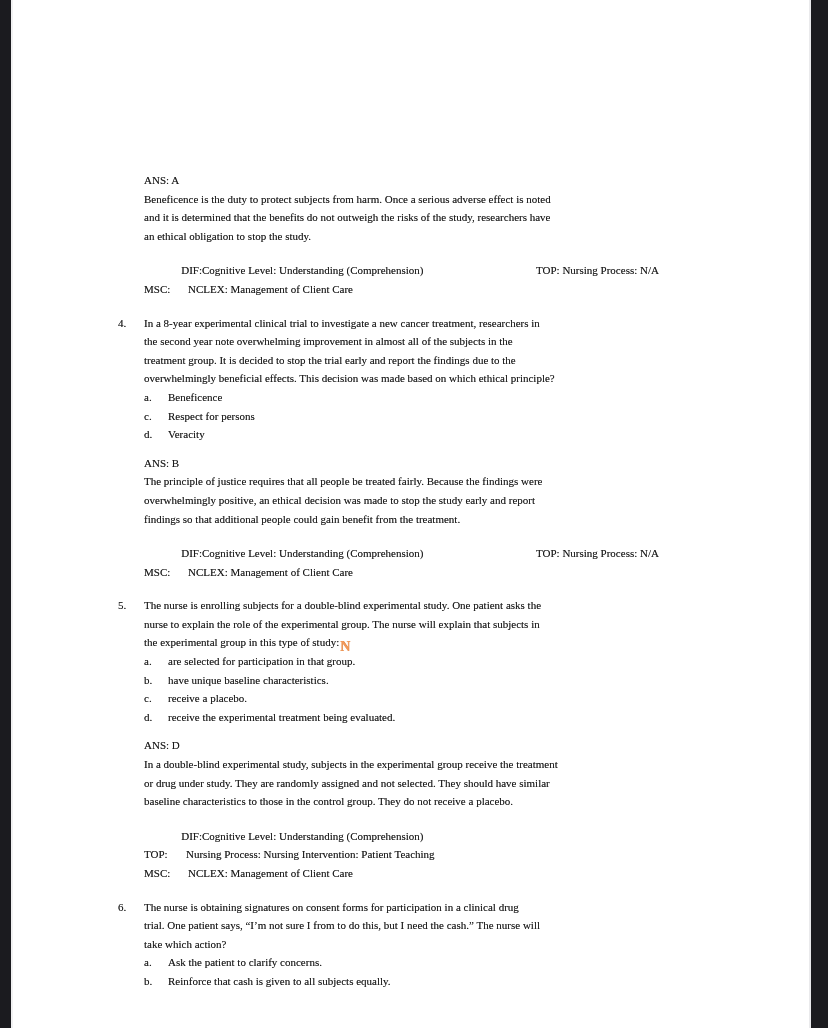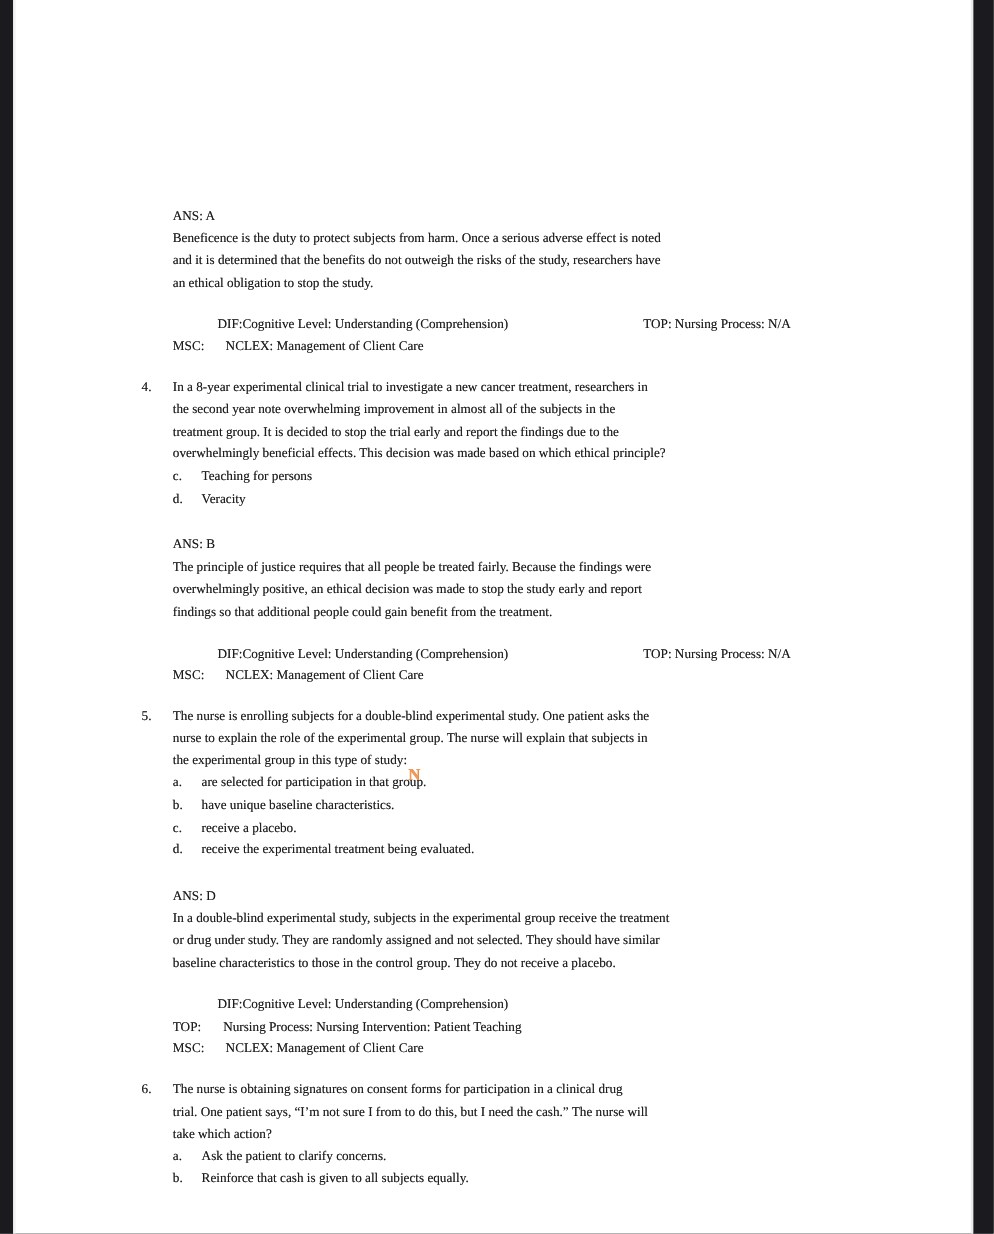"a. Beneficence" div.opt { html: none -> <div><span>a.</span><span>Beneficence</span></div> }
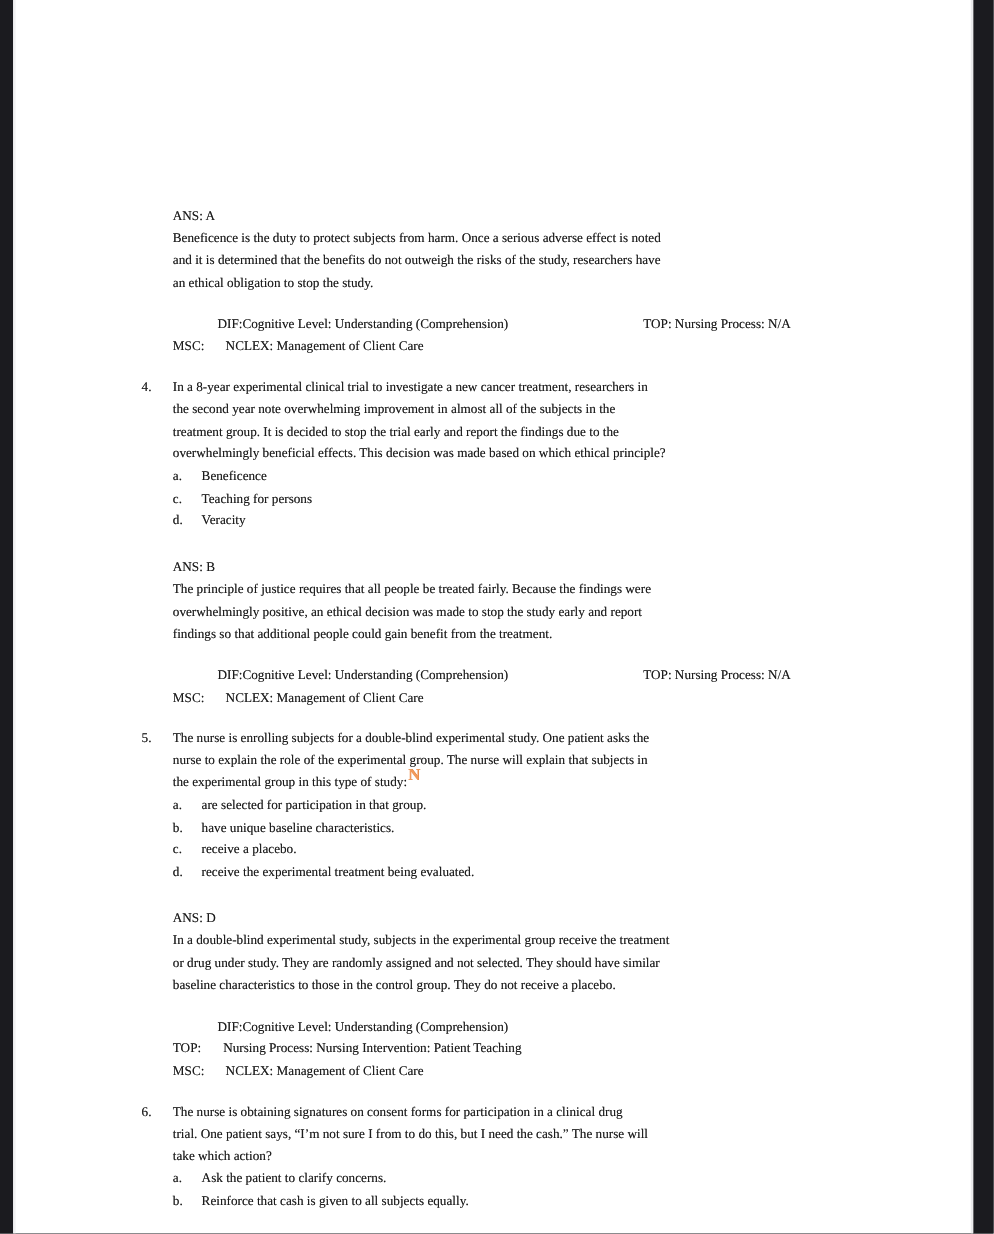"Teaching for persons" span { text: Teaching -> Respect }
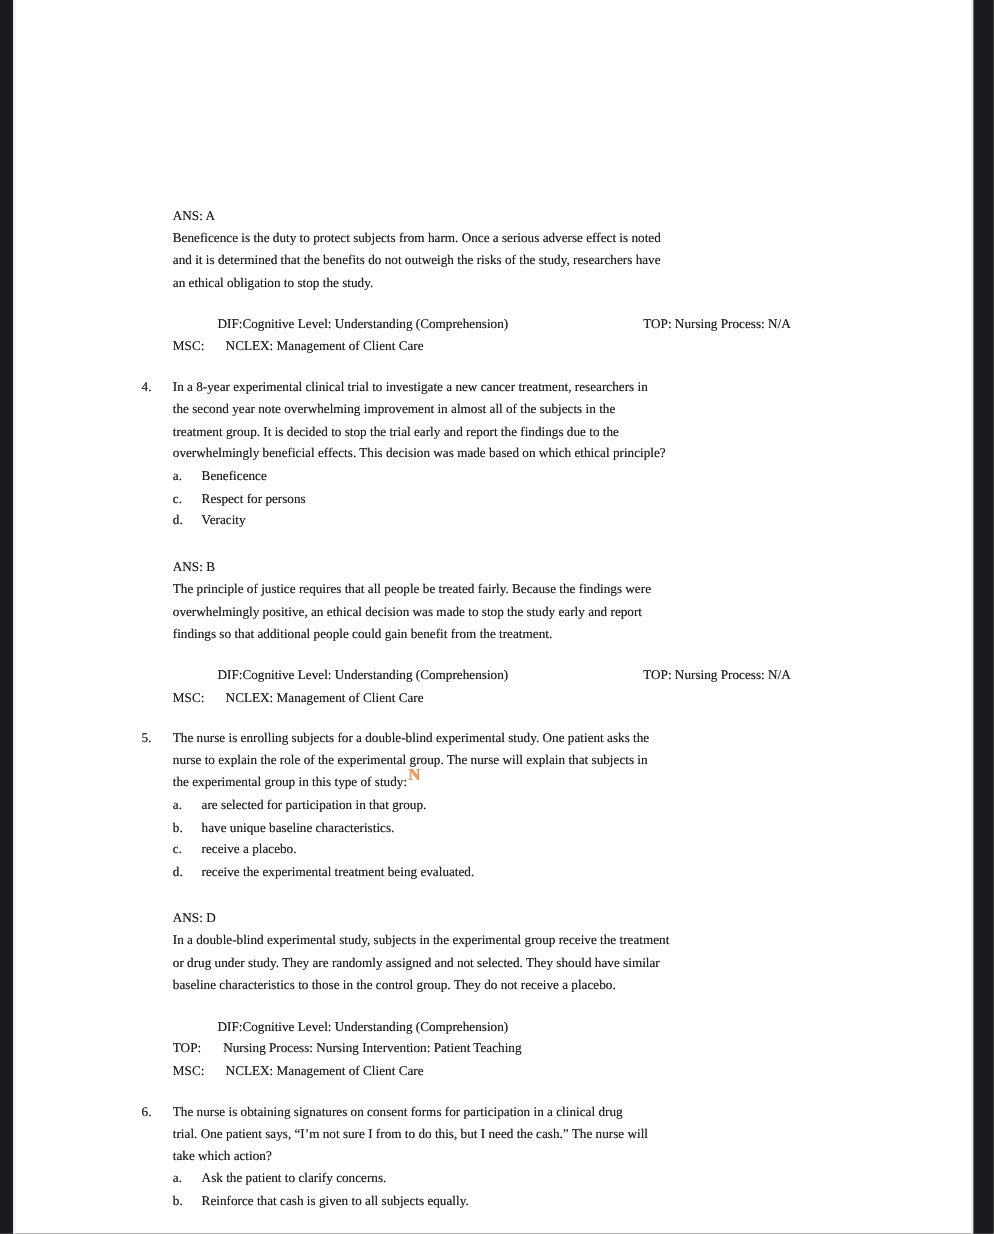"ANS: B" .answer { margin-top: 20px -> 10px }
